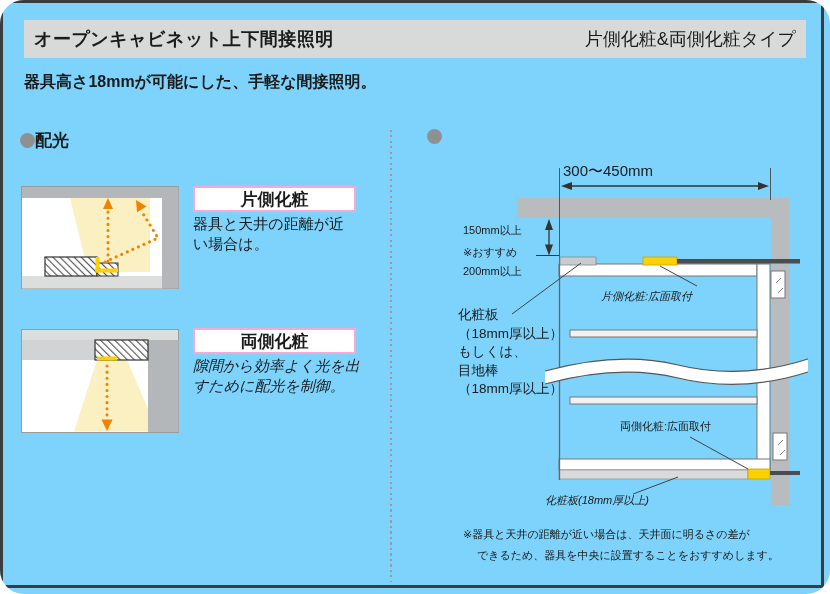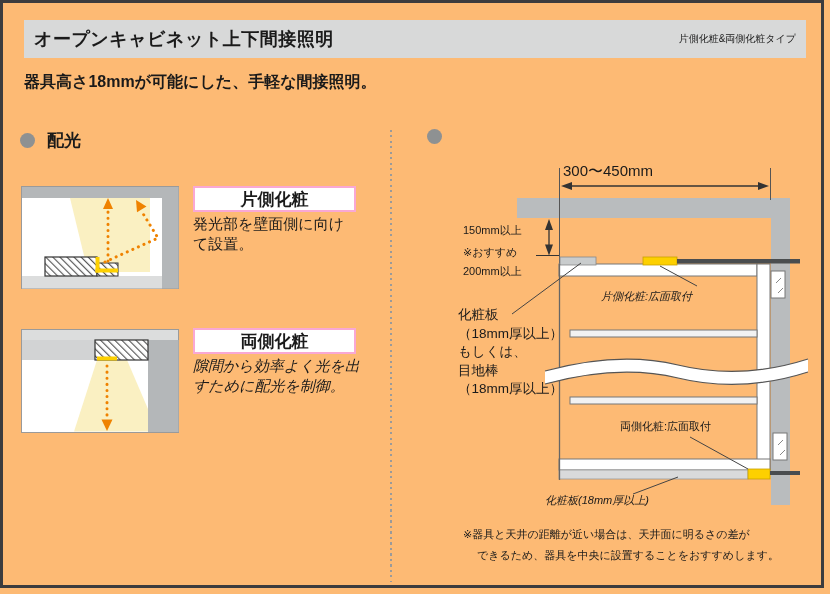"オープンキャビネット上下間接照明" .page { background: #fdba74 -> #7dd3fc; border-radius: none -> 24px }
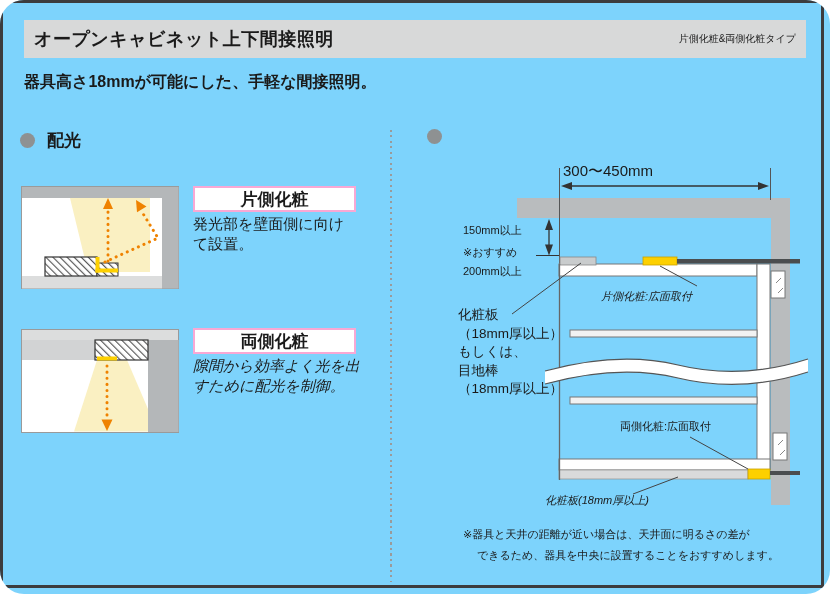"片側化粧&両側化粧タイプ" .typelabel { font-size: 10px -> 18px }
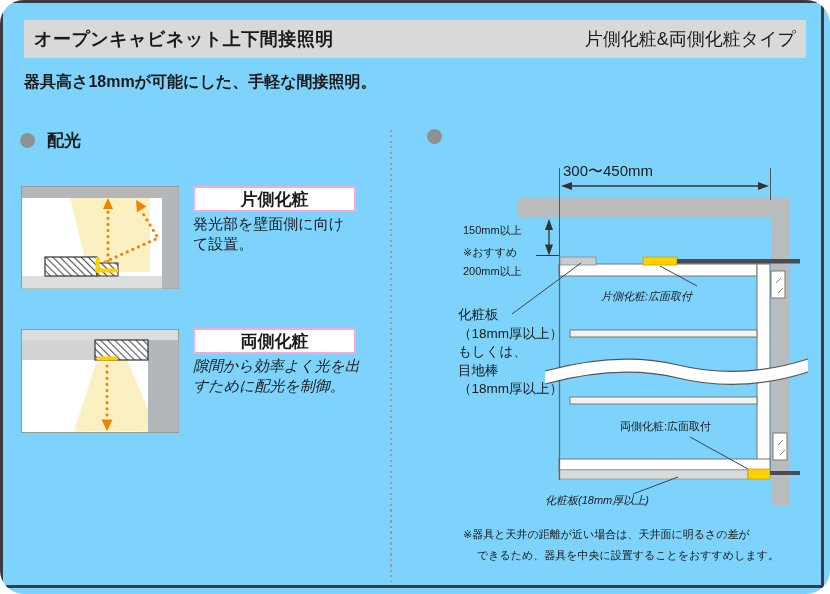"配光" .sechead { gap: 12px -> 0 }
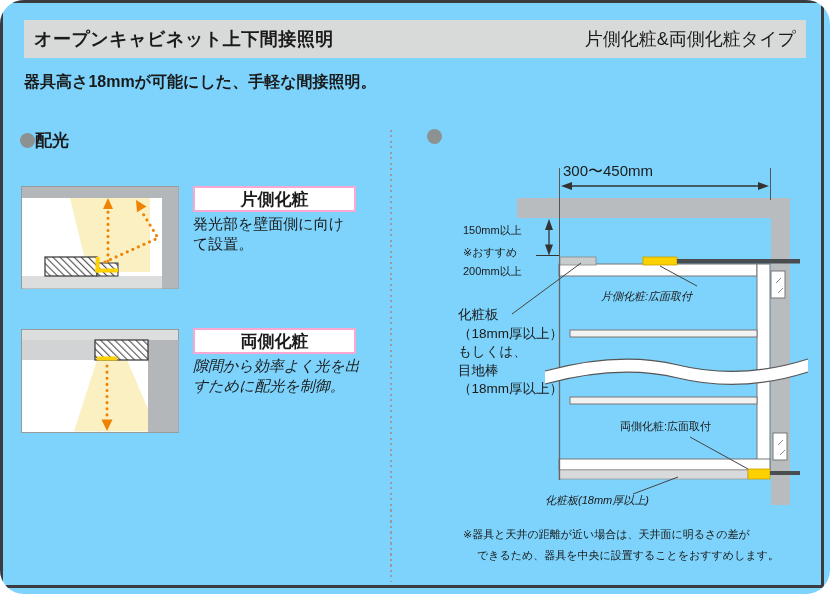"発光部を壁面側に向けて設置。" div.desc { text: 発光部を壁面側に向けて設置 -> 器具と天井の距離が近い場合は }
